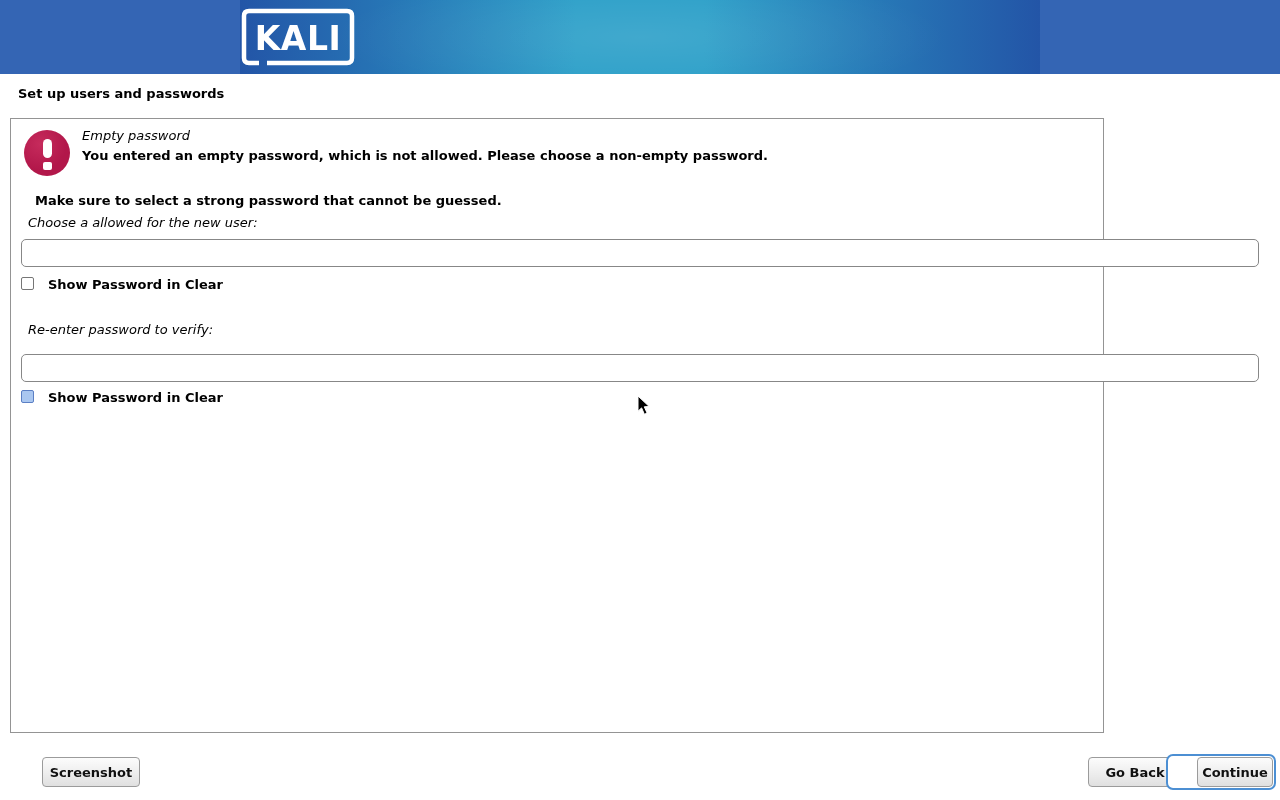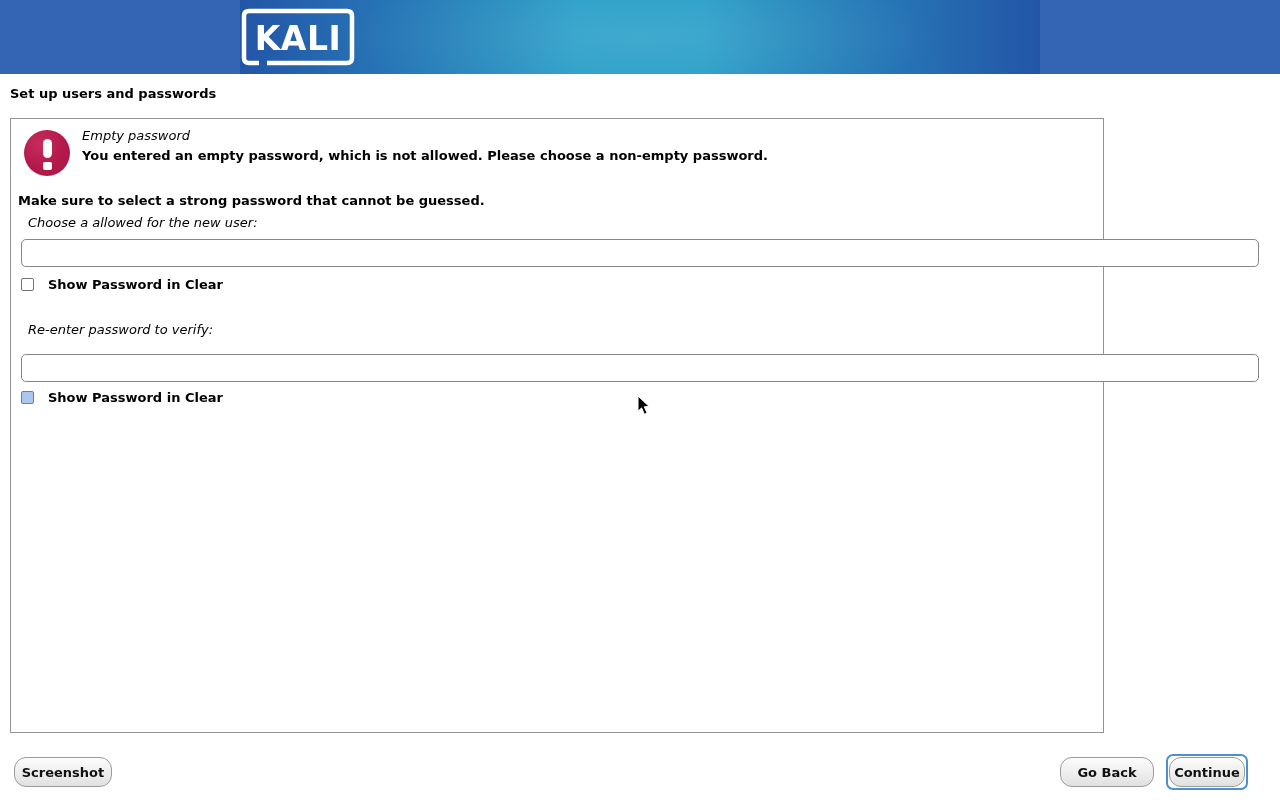"Set up users and passwords" .page-title { left: 10px -> 18px }
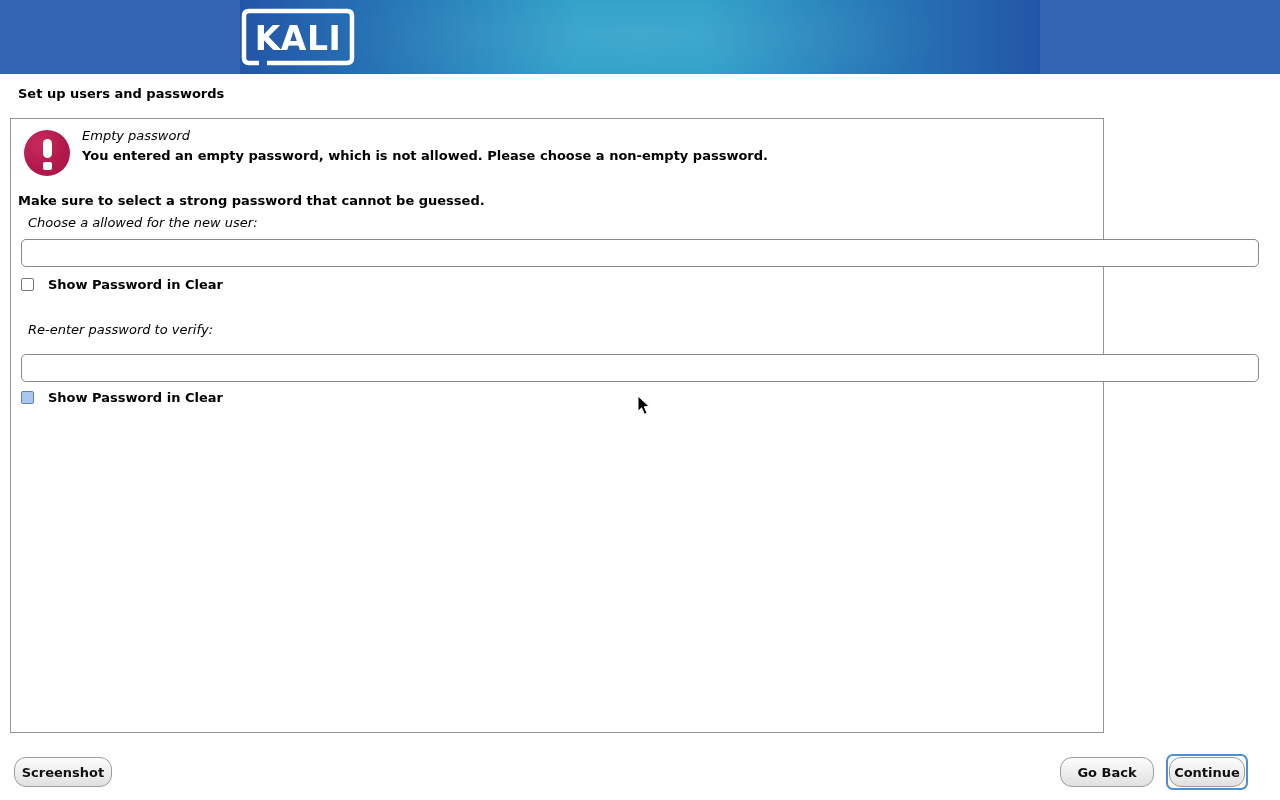"Make sure to select a" .section-heading { left: 7px -> 24px }
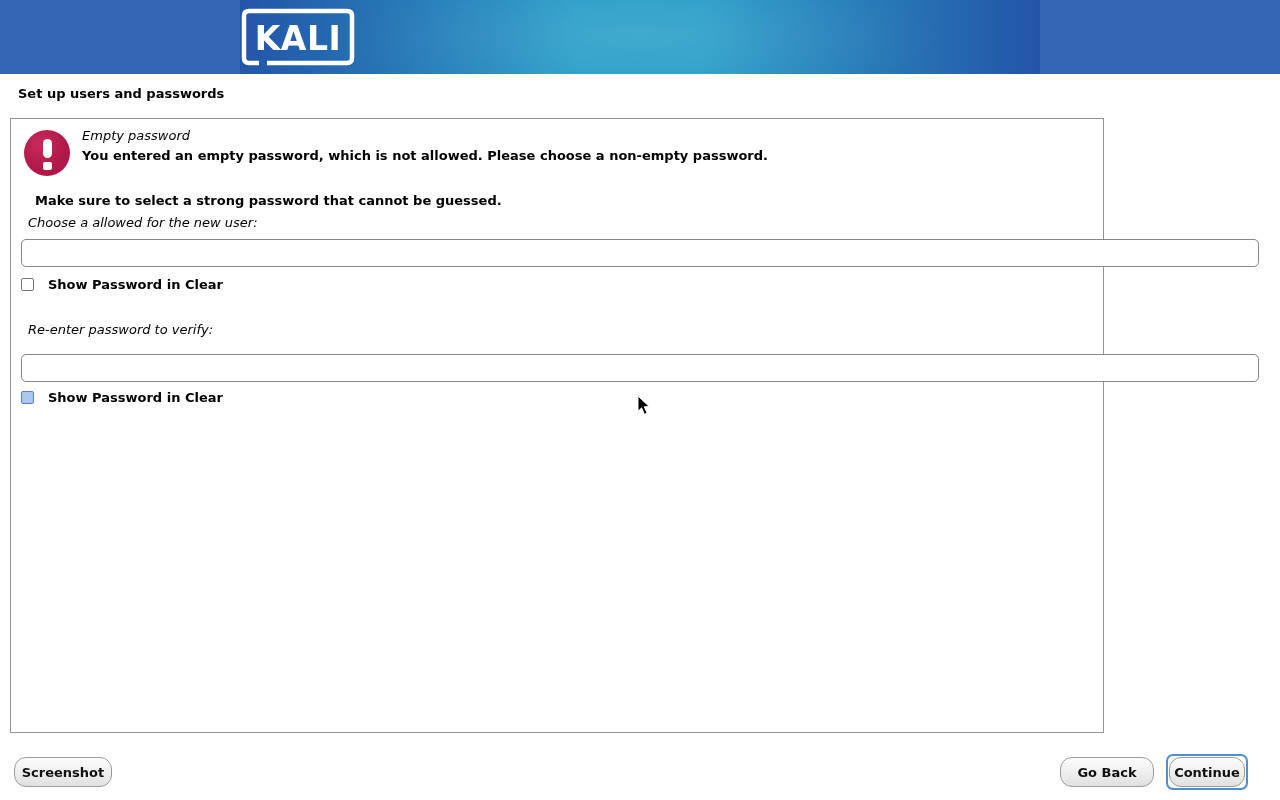"Show Password in Clear" .check-row { align-items: center -> flex-start }
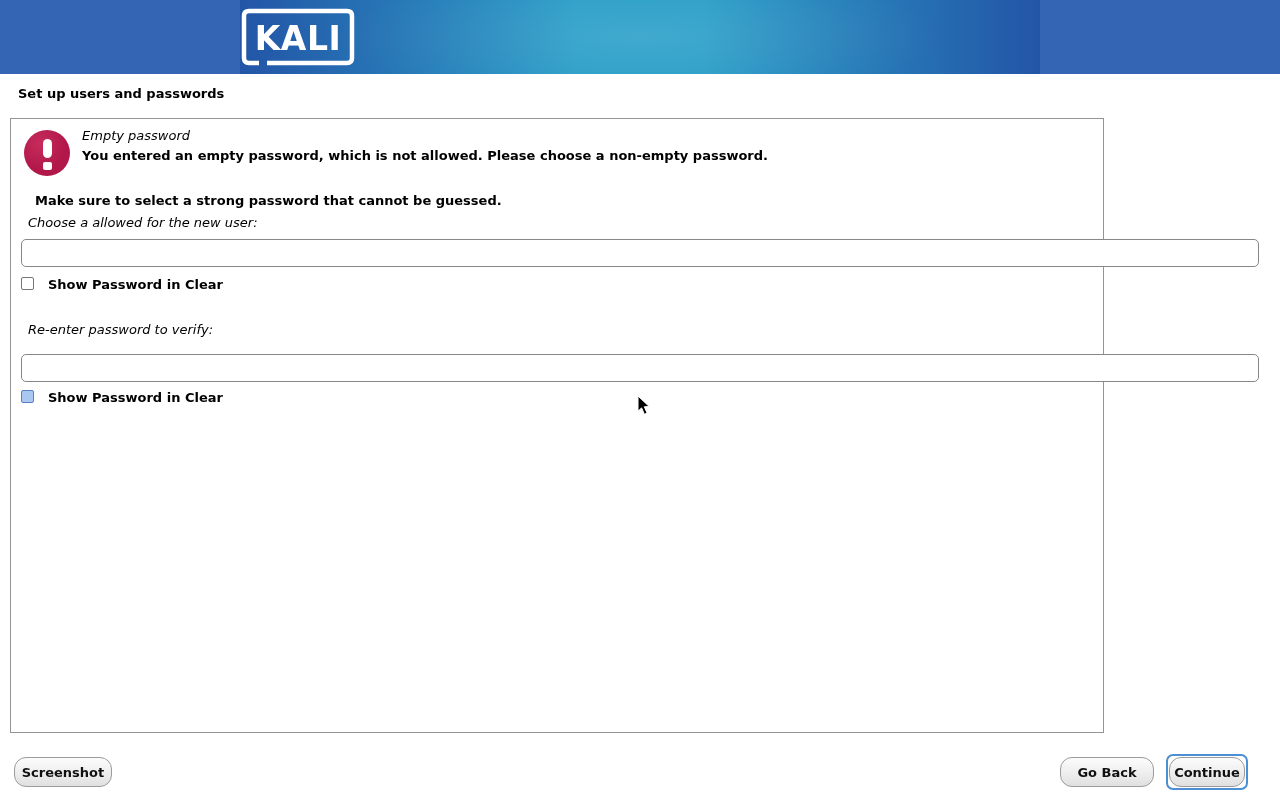"Screenshot" .btn { border-radius: 12px -> 4px; margin-left: none -> 28px }
